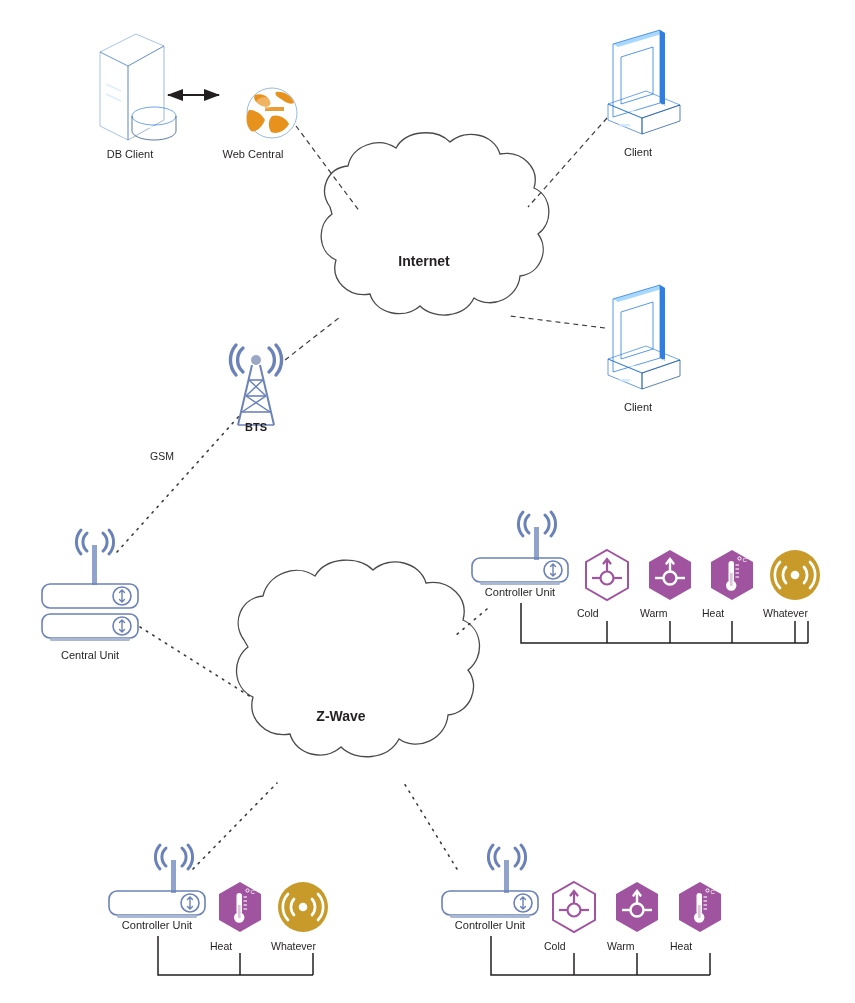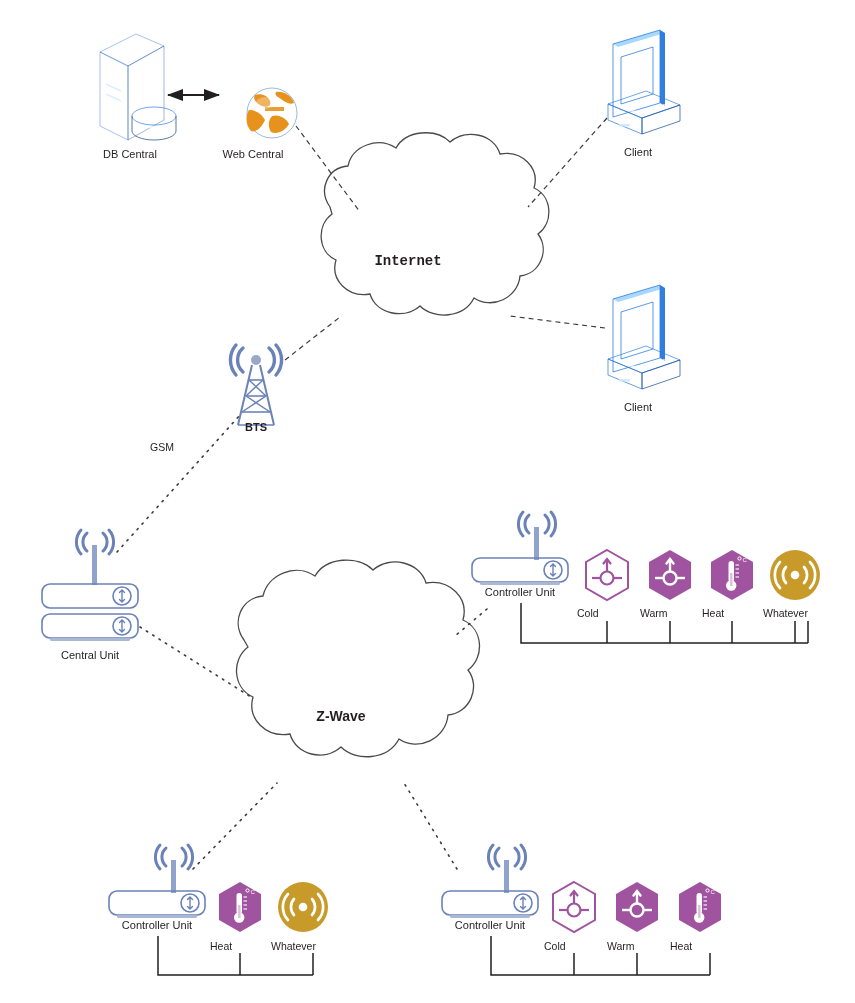"DB Central" div.node-label { text: Central -> Client }
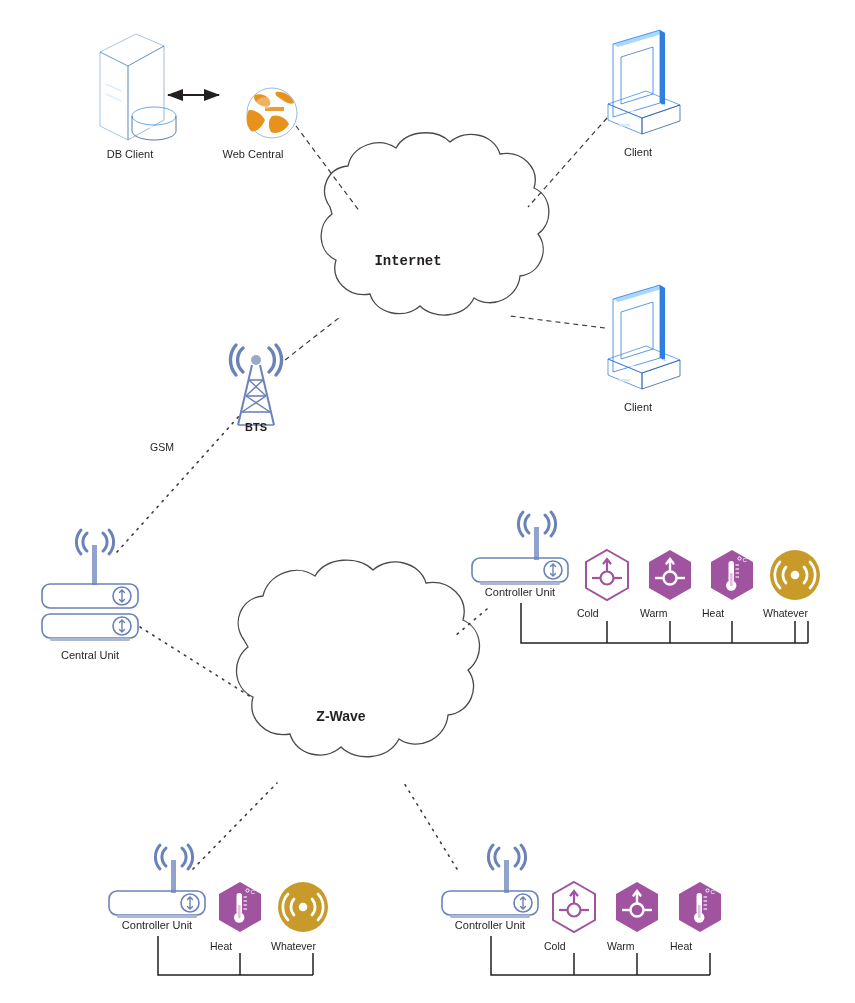"Internet" div.cloud-label { font-family: Liberation Mono, monospace -> none; left: 348px -> 364px }
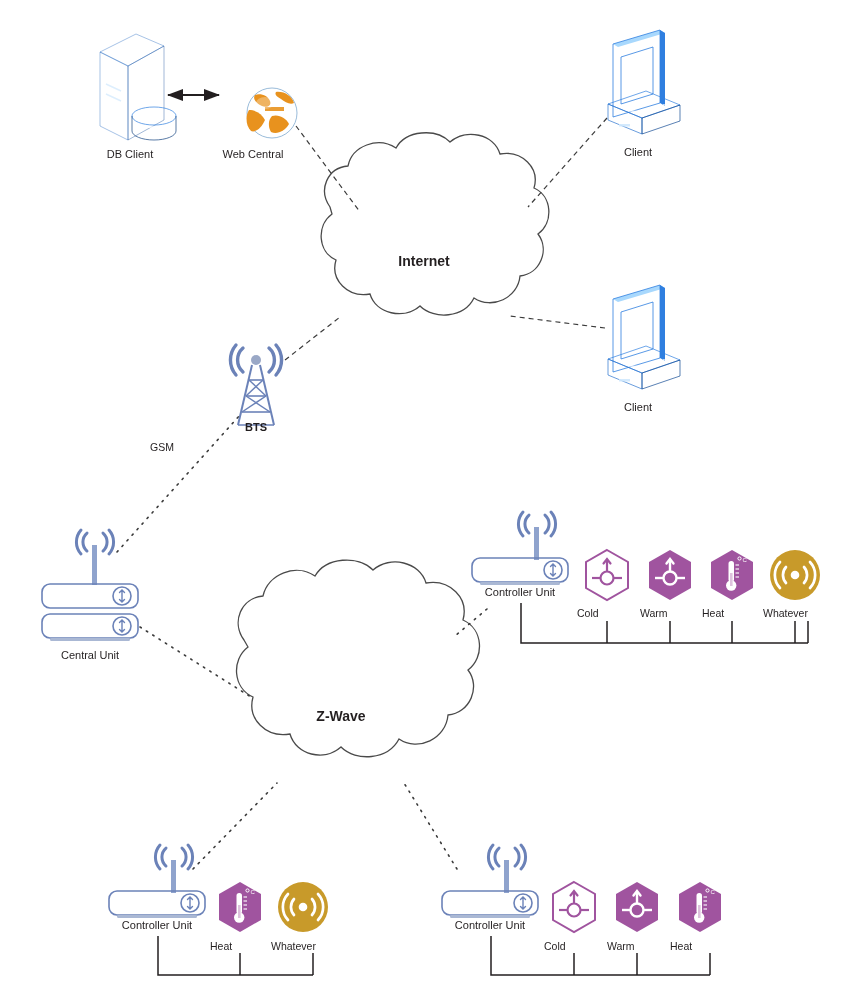"GSM" div.edge-label { top: 441px -> 450px }
